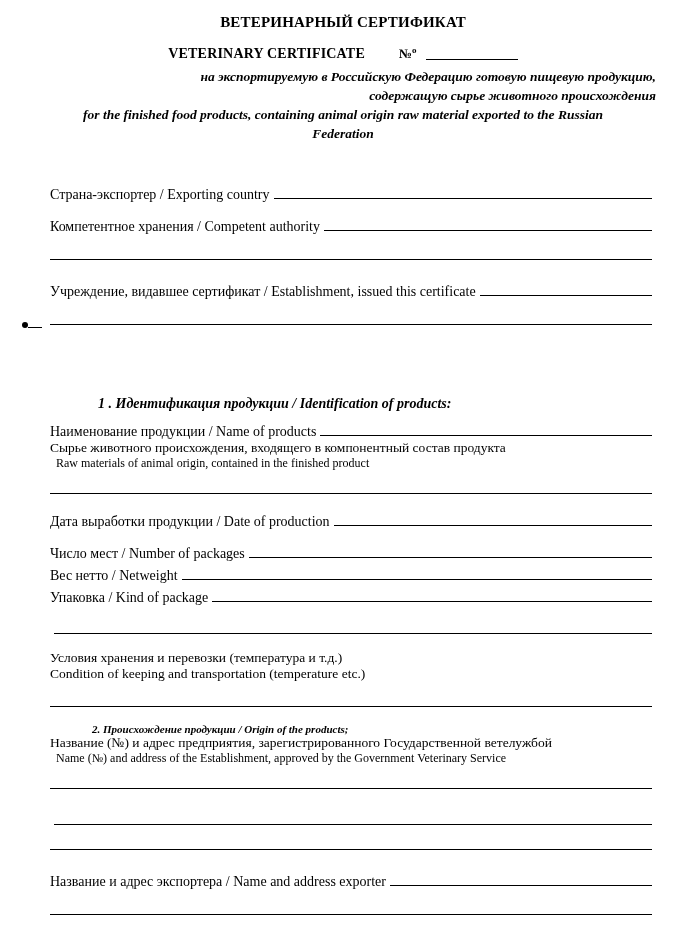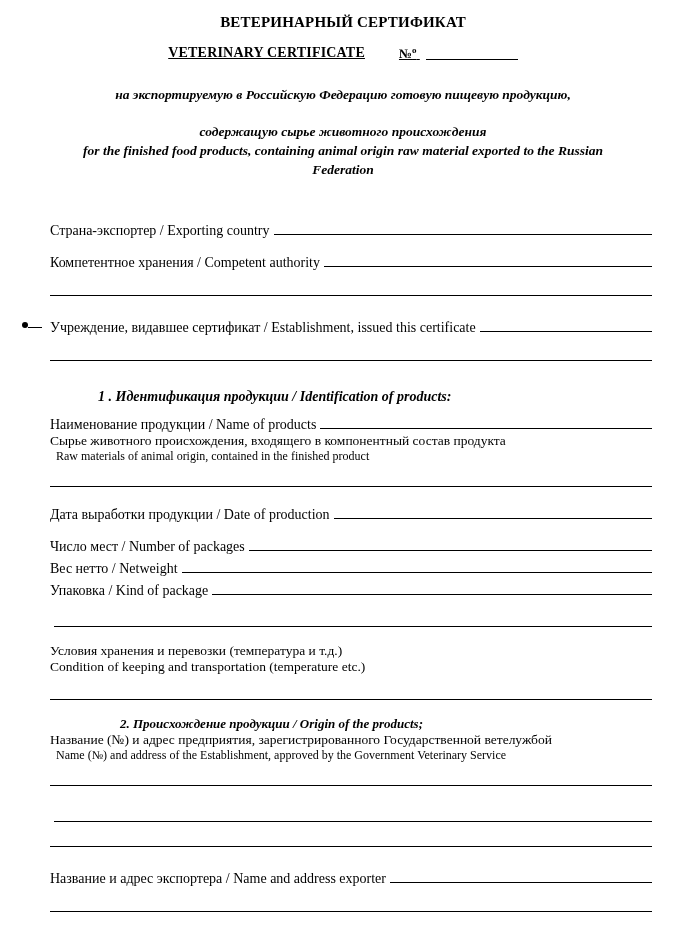"VETERINARY CERTIFICATE" .title-en-row { align-items: flex-start -> flex-end; text-decoration: underline -> none }
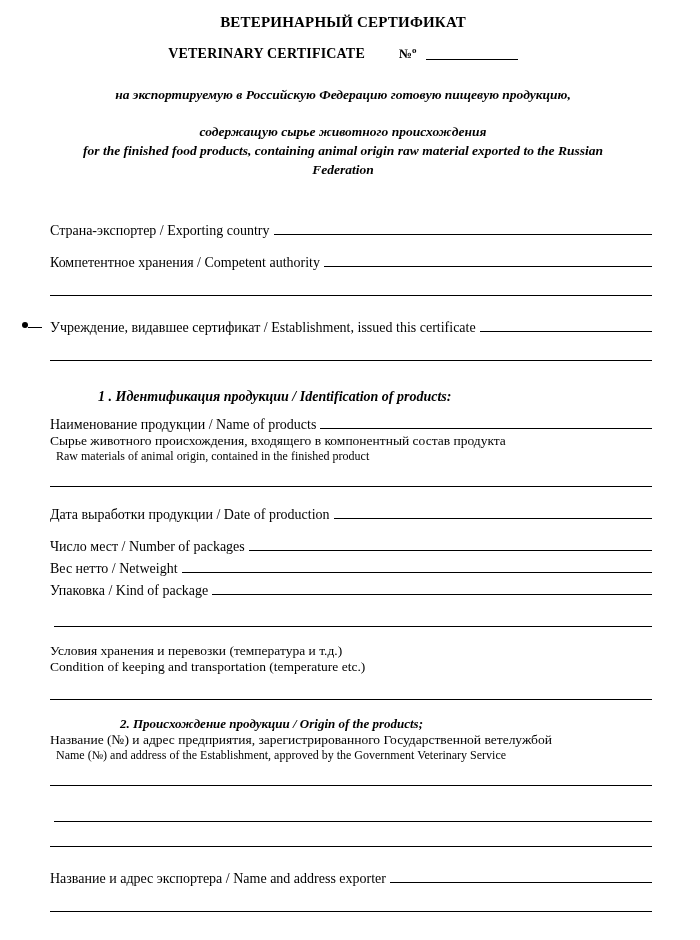"на экспортируемую в Российскую Федерацию" .subtitle-ru { margin-top: 18px -> none; text-align: center -> right }
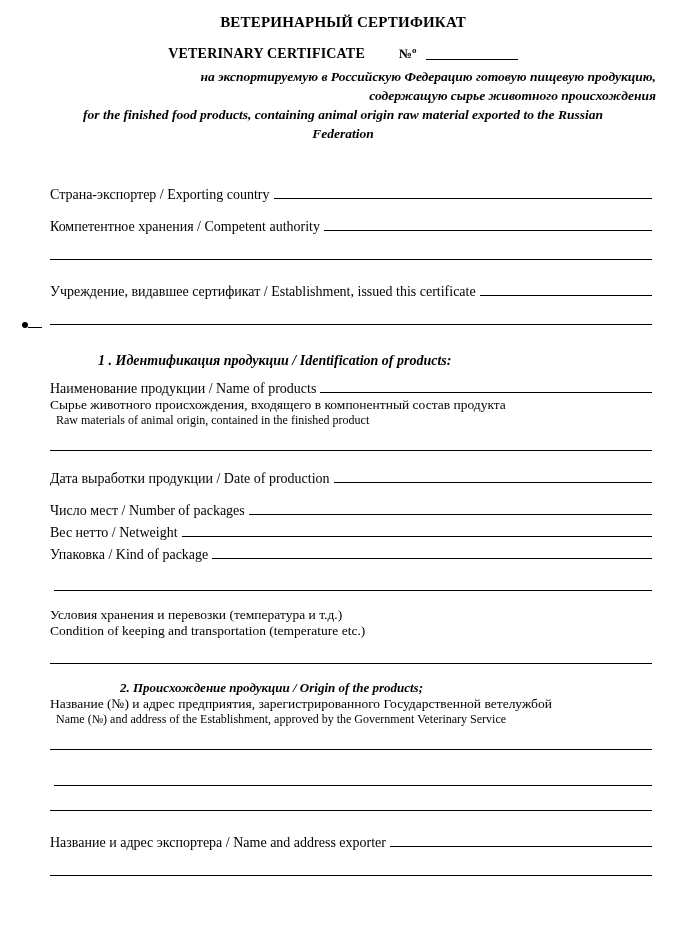"1 . Идентификация продукции /" .section-head { margin-top: none -> 43px }
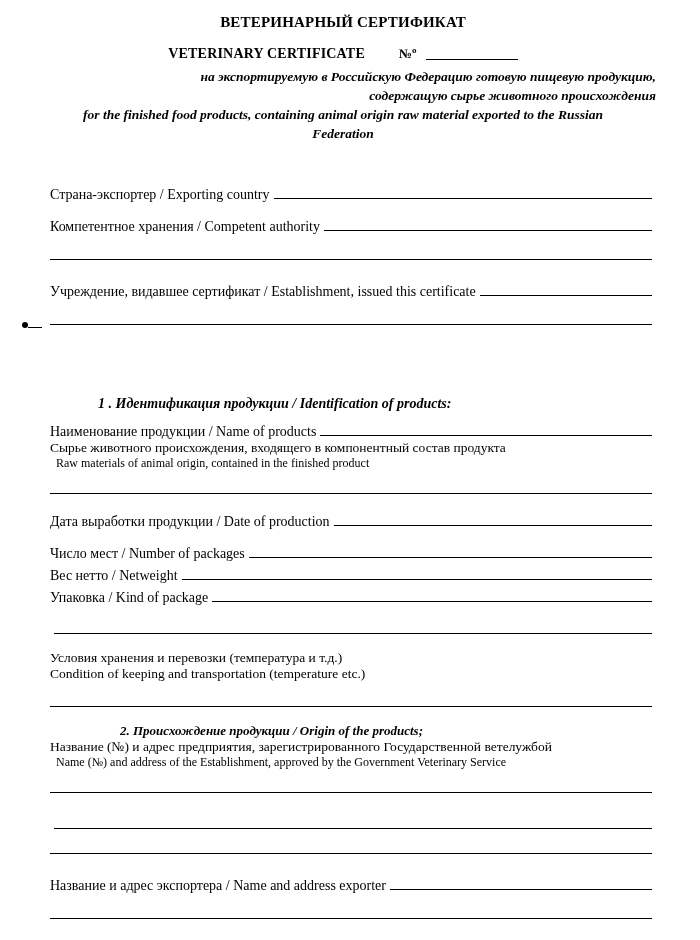"2. Происхождение продукции / Origin" .section-head-2 { font-size: 13px -> 11px; margin-left: 90px -> 62px }
